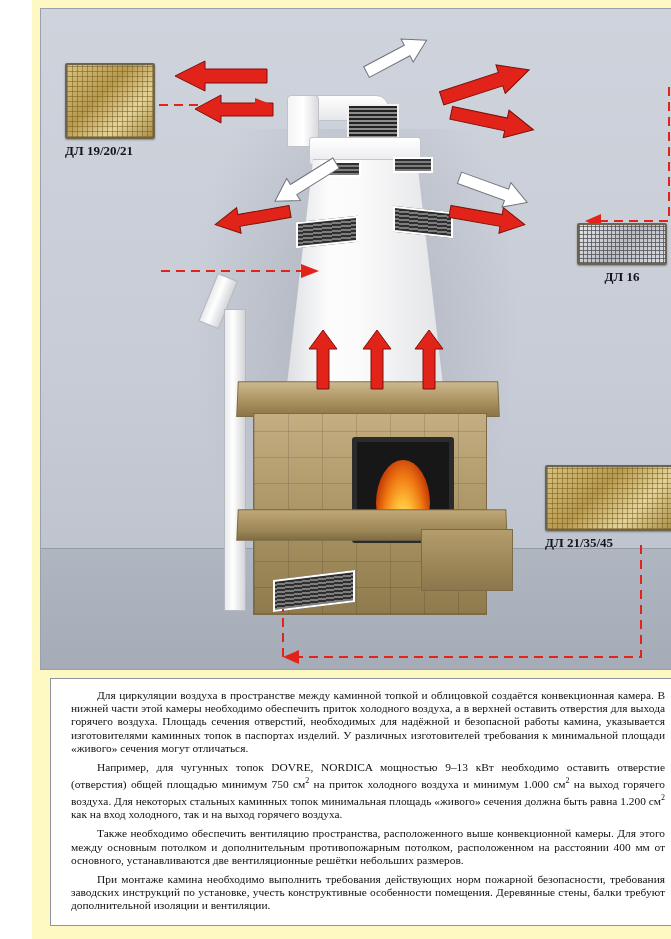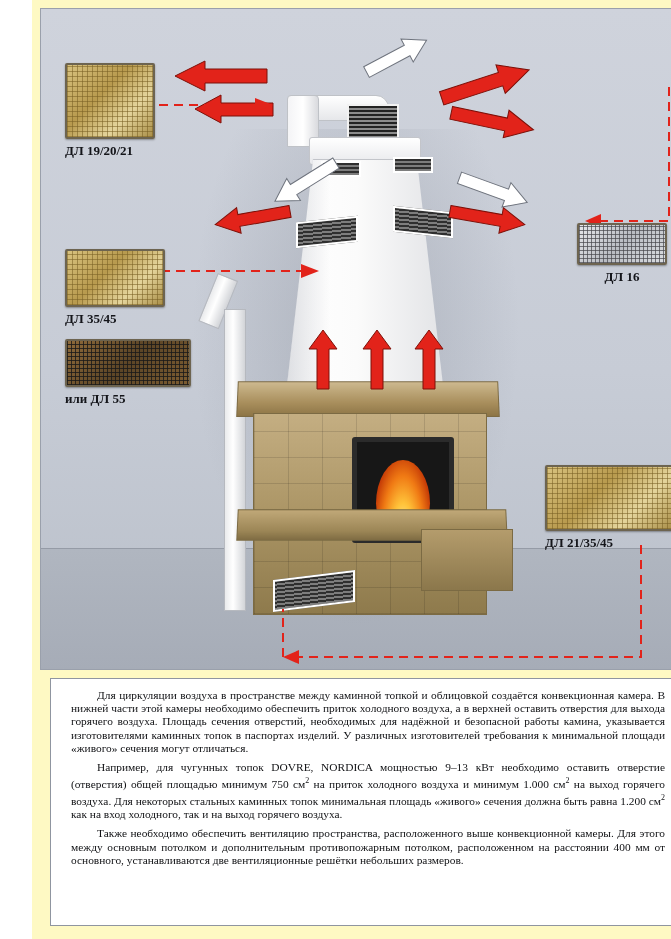"ДЛ 35/45" div.sample { html: <div> <div></div> <div>ДЛ 35/45</div> </div> -> none }
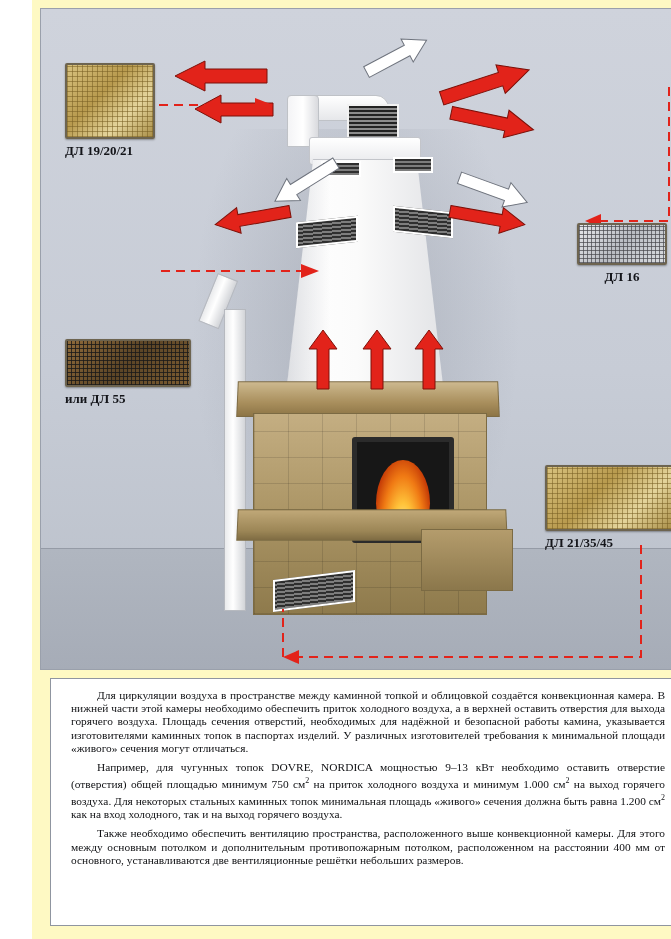"или ДЛ 55" div.sample { html: <div> <div></div> <div>или ДЛ 55</div> </div> -> none }
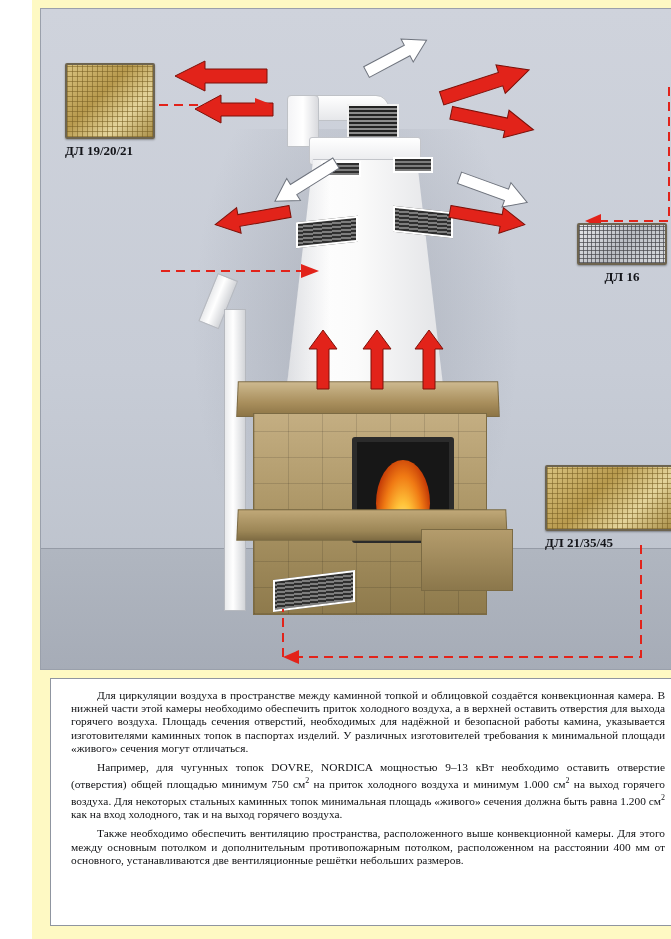"При монтаже камина необходимо выполнить" p { html: none -> <p>При монтаже камина необходимо выполнить требования действующих норм пожарной безопасности, требования заводских инструкций по установке, учесть конструктивные особенности помещения. Деревянные стены, балки требуют дополнительной изоляции и вентиляции.</p> }
